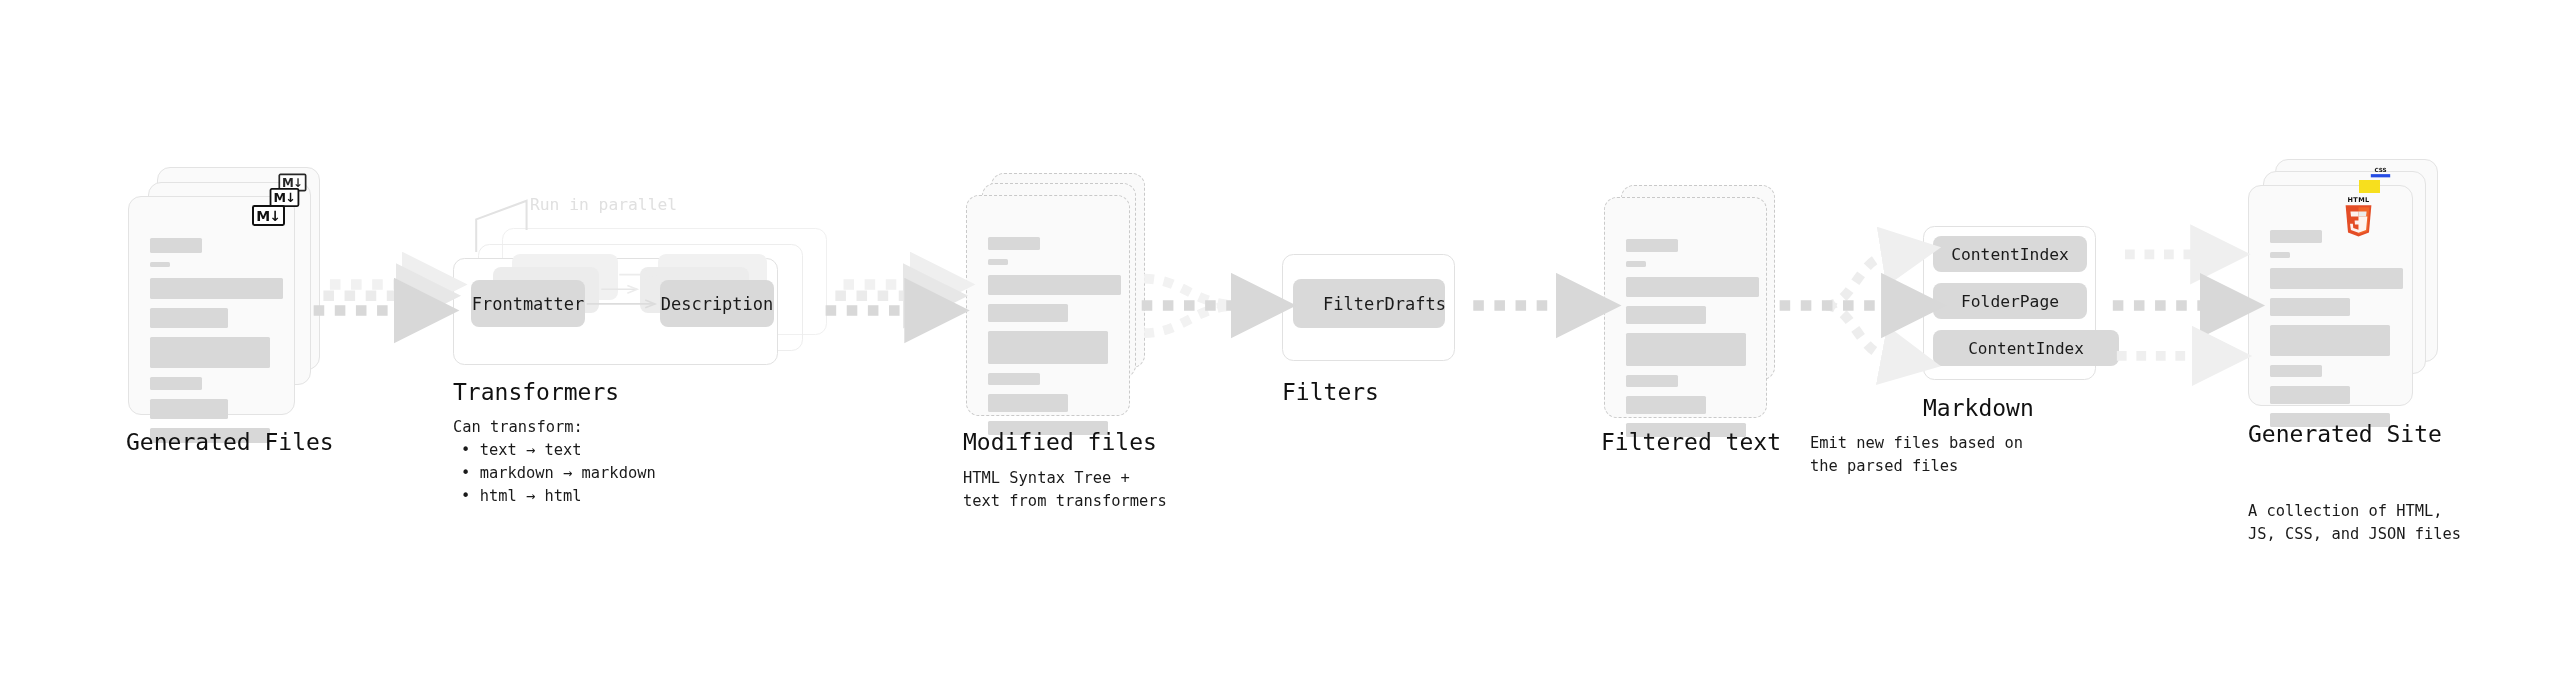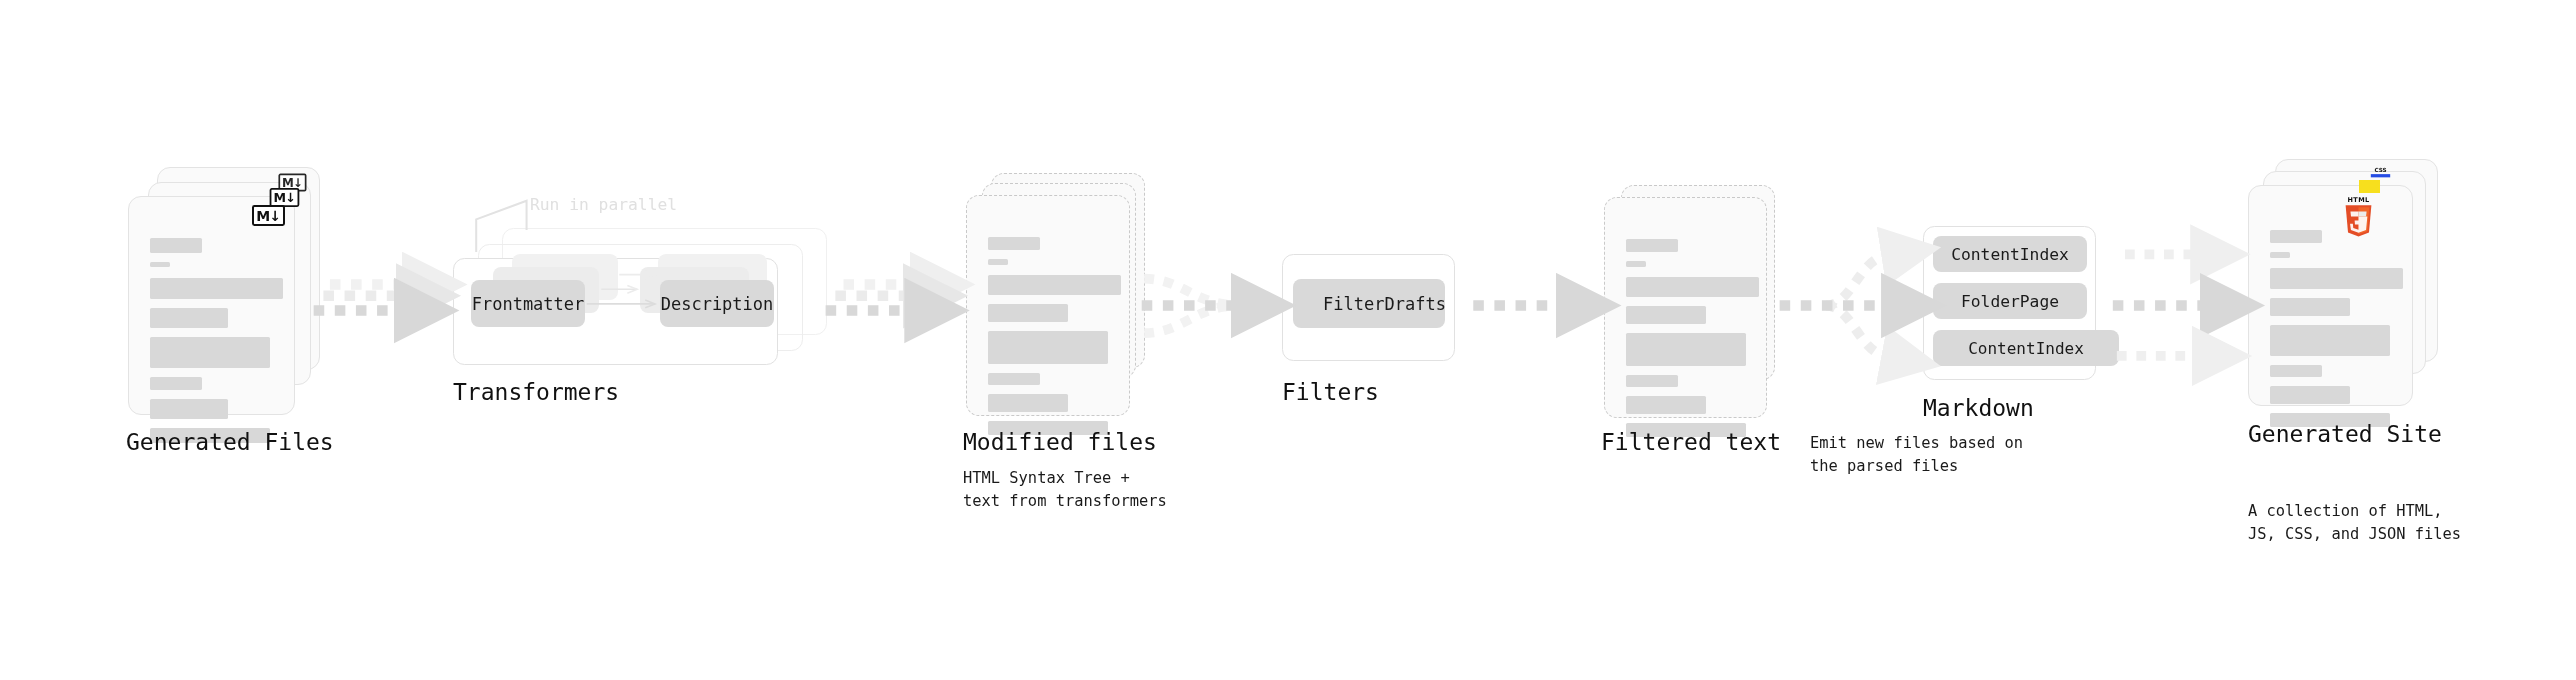"Can transform:" div.bullets { html: none -> <div> <div>Can transform:</div> <ul> <li>text → text</li> <li>markdown → markdown</li> <li>html → html</li> </ul> </div> }
